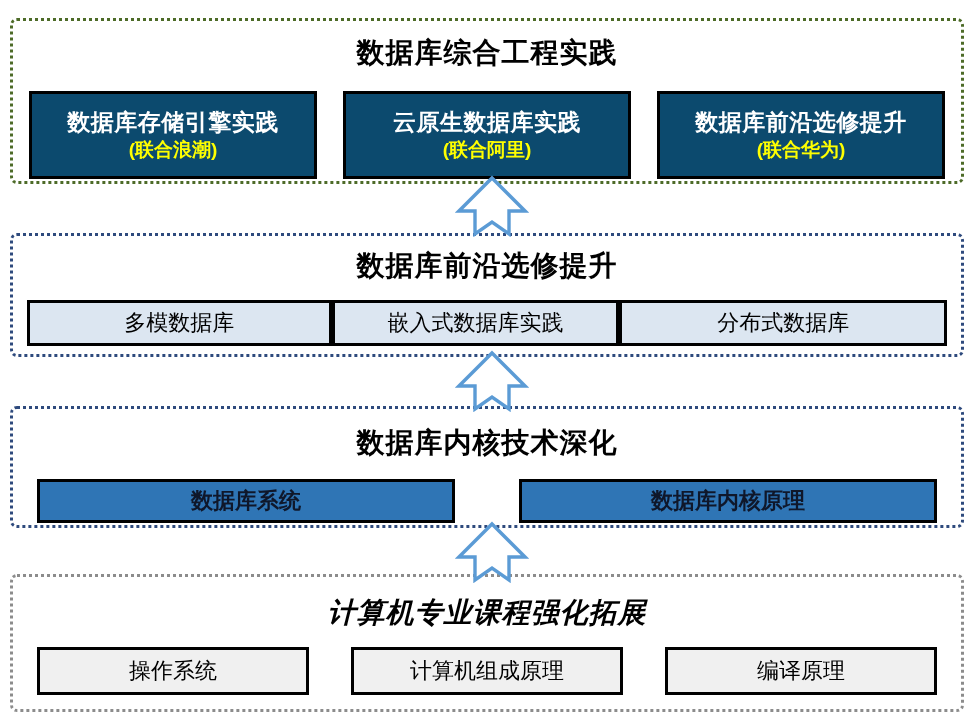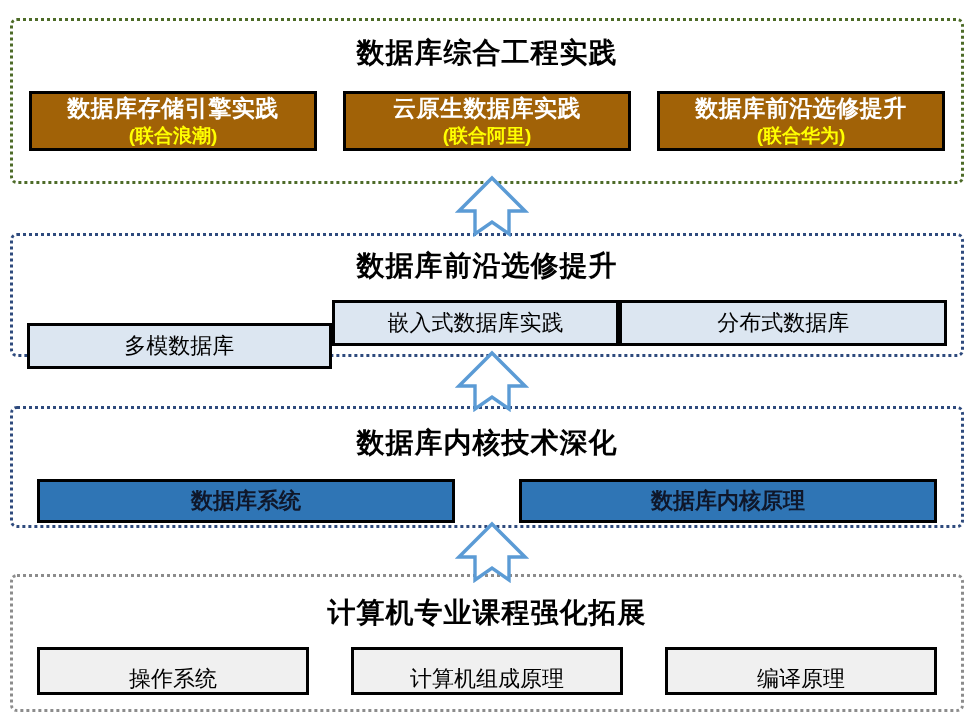"数据库存储引擎实践" .course-box.green { background: #a16207 -> #0c4a6e; height: 60px -> 88px }
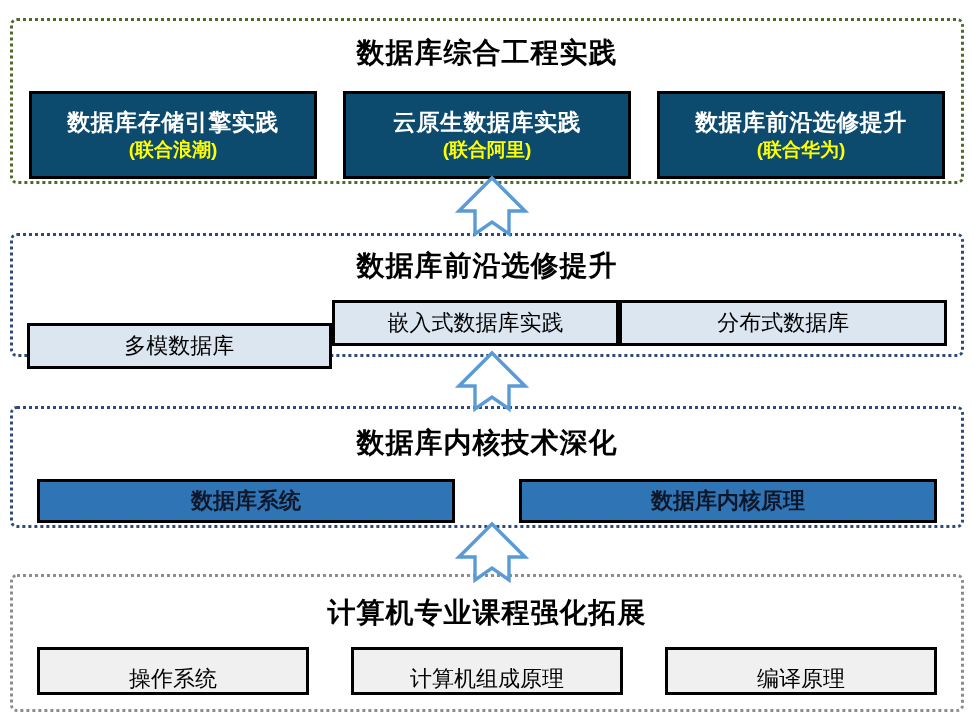"多模数据库" div.course-box { margin-top: 23px -> none }
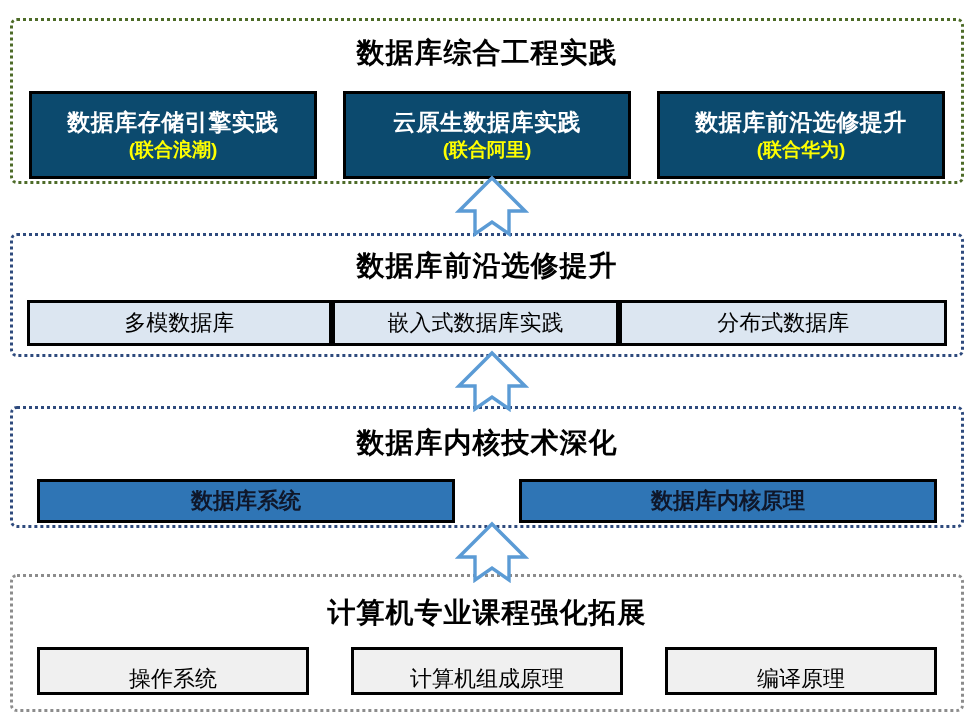"计算机专业课程强化拓展" div.tier-title { font-style: none -> italic }
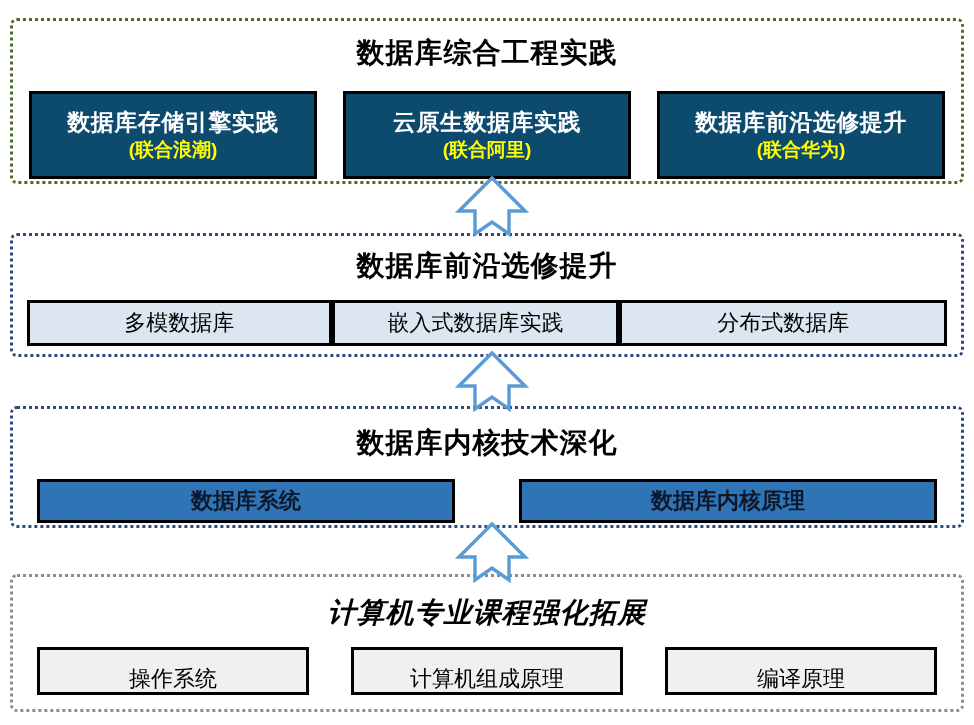"操作系统" .course-box.grayfill { justify-content: flex-end -> none }
